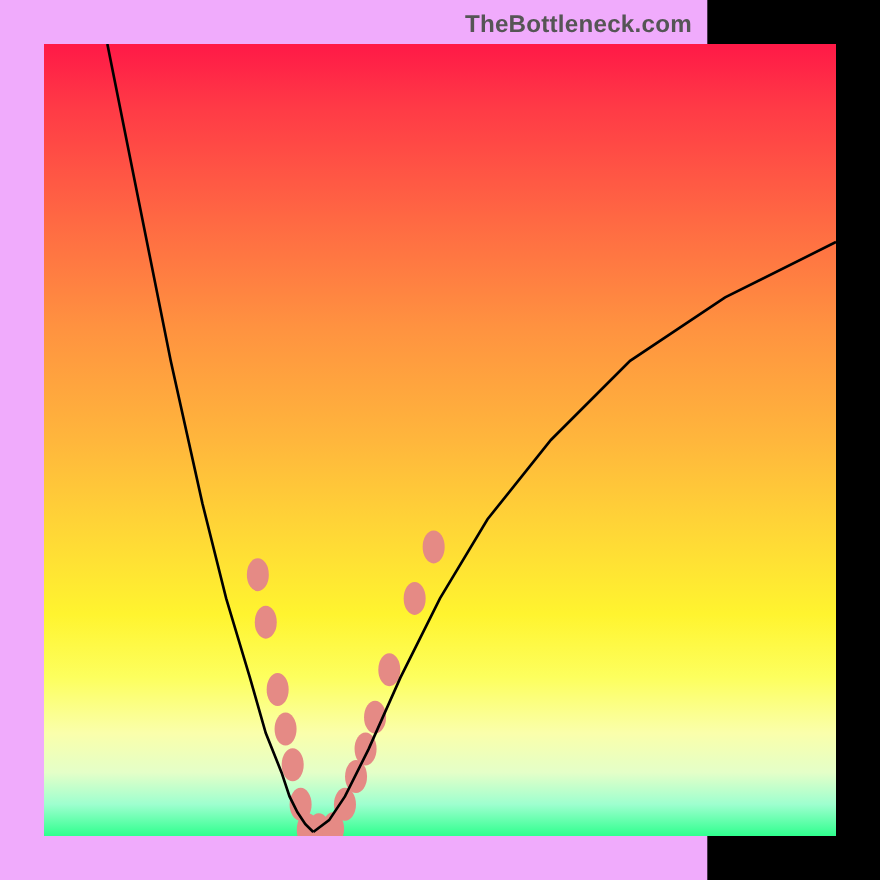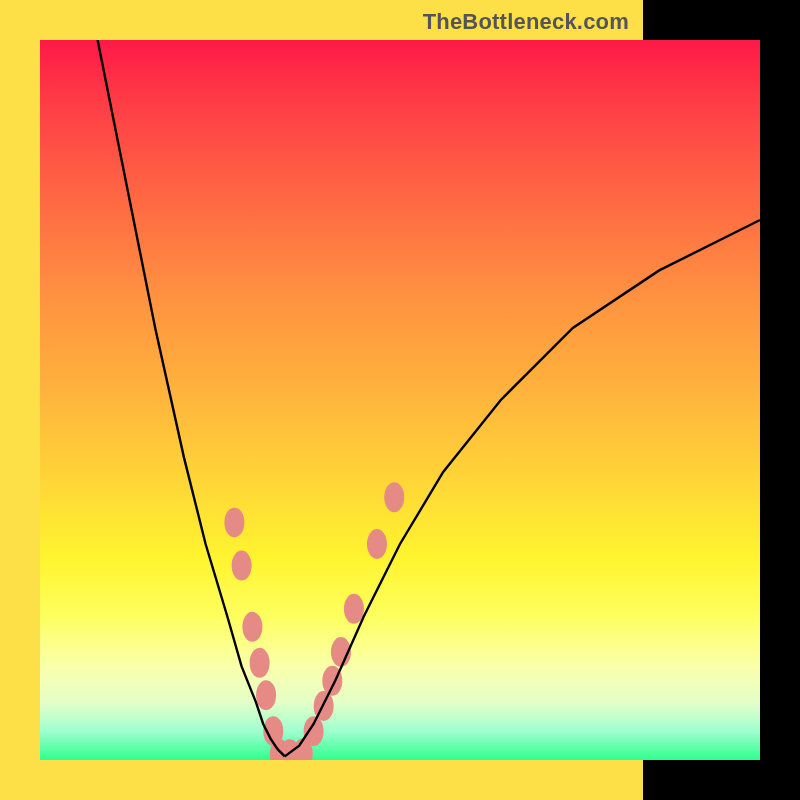"TheBottleneck.com" .frame { background: #fde047 -> #f0abfc }
